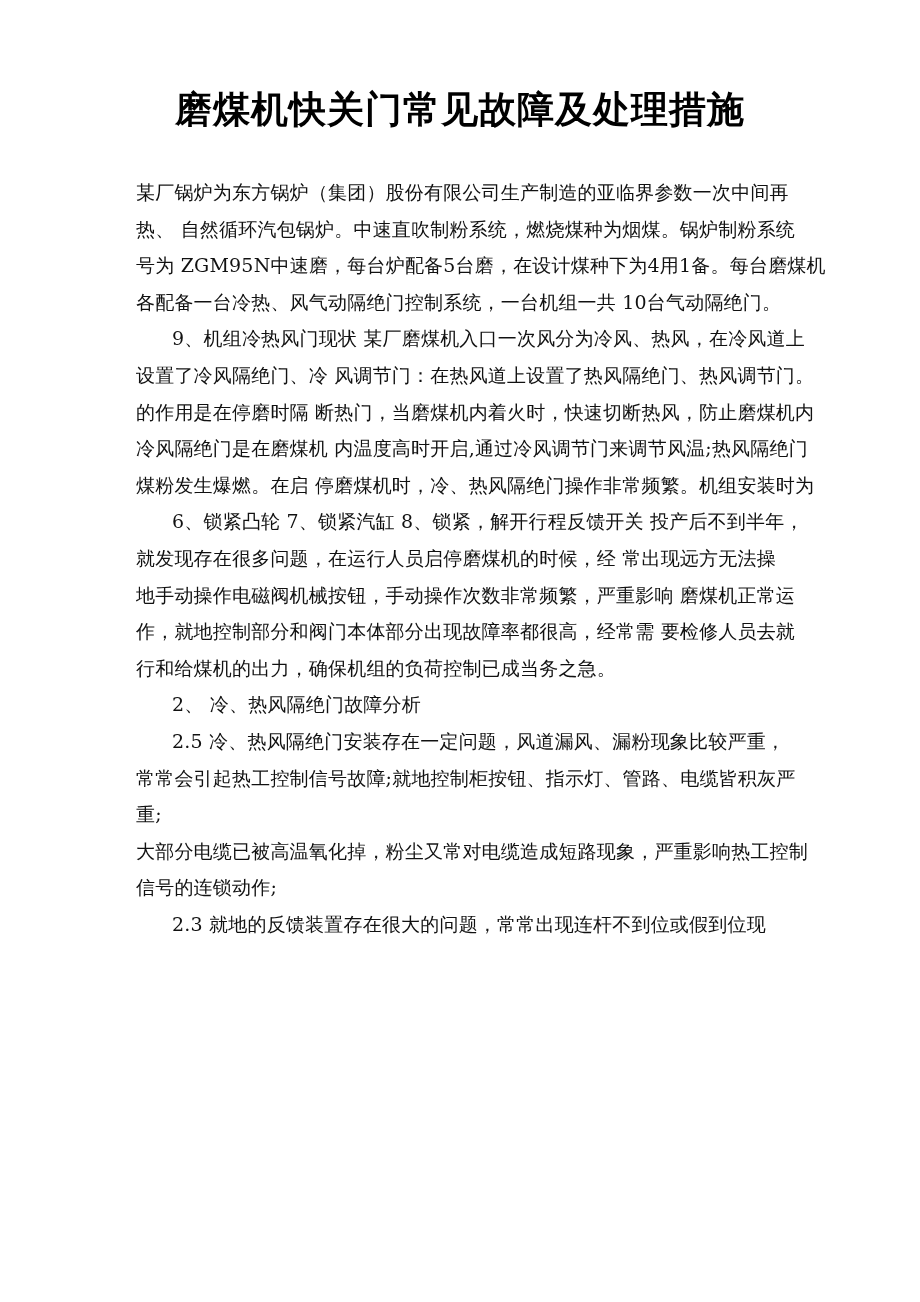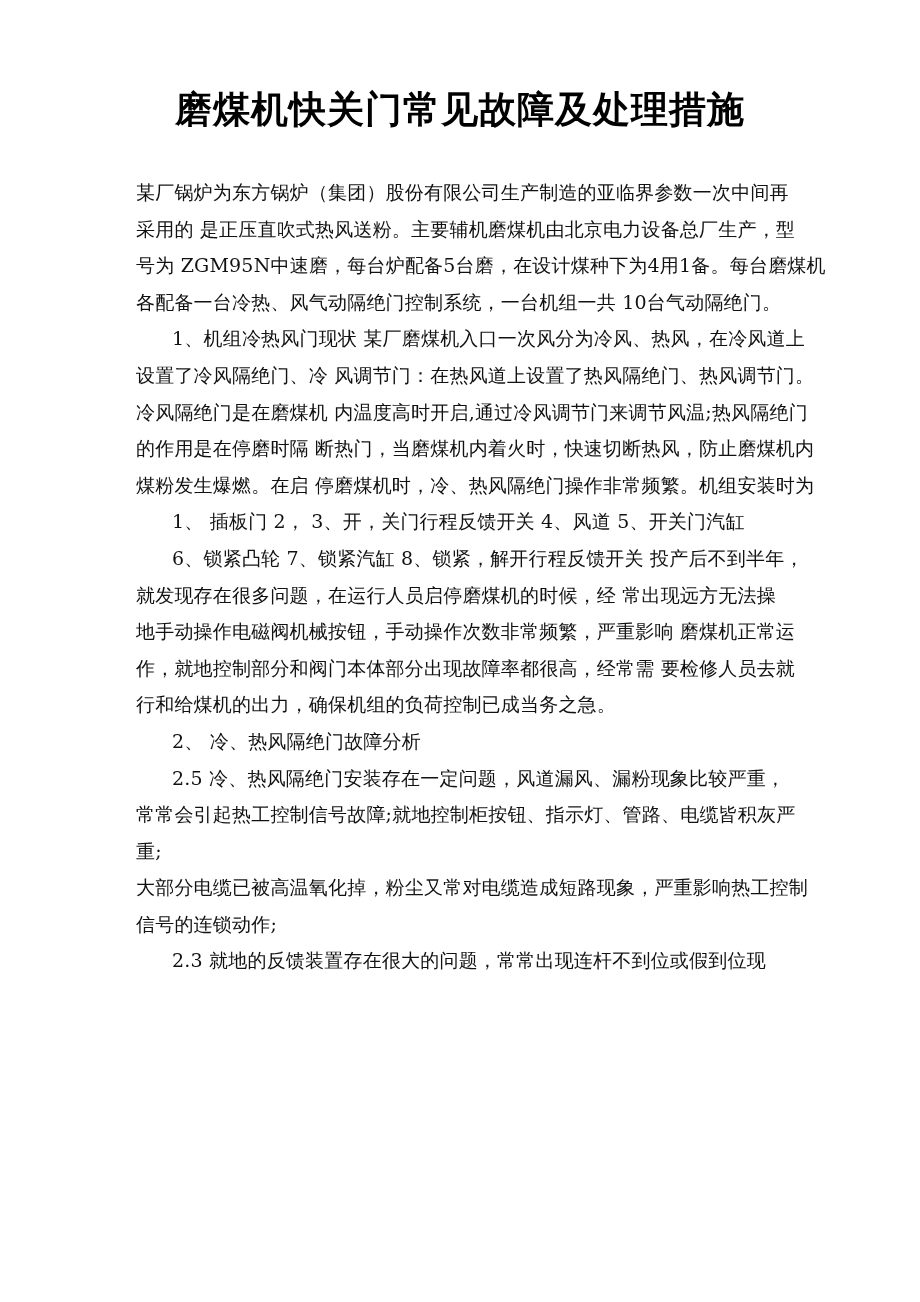"热、 自然循环汽包锅炉。中速直吹制粉系统，燃烧煤种为烟煤。锅炉制粉系统" div.line { html: none -> <div>热、 自然循环汽包锅炉。中速直吹制粉系统，燃烧煤种为烟煤。锅炉制粉系统</div> }
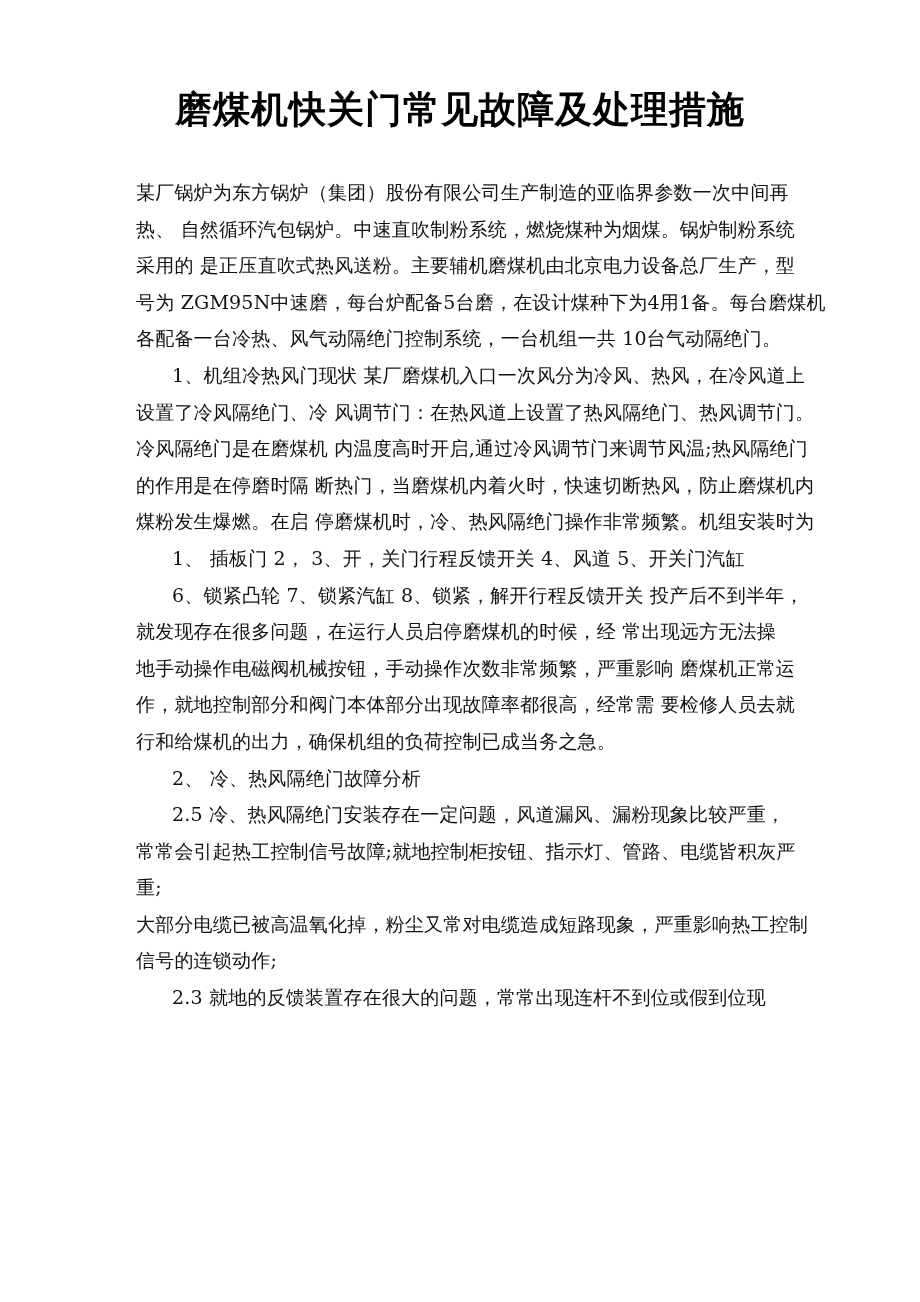"采用的 是正压直吹式热风送粉。主要辅机磨煤机由北京电力设备总厂生产，型" div.line { html: <div>采用的 是正压直吹式热风送粉。主要辅机磨煤机由北京电力设备总厂生产，型</div> -> none }
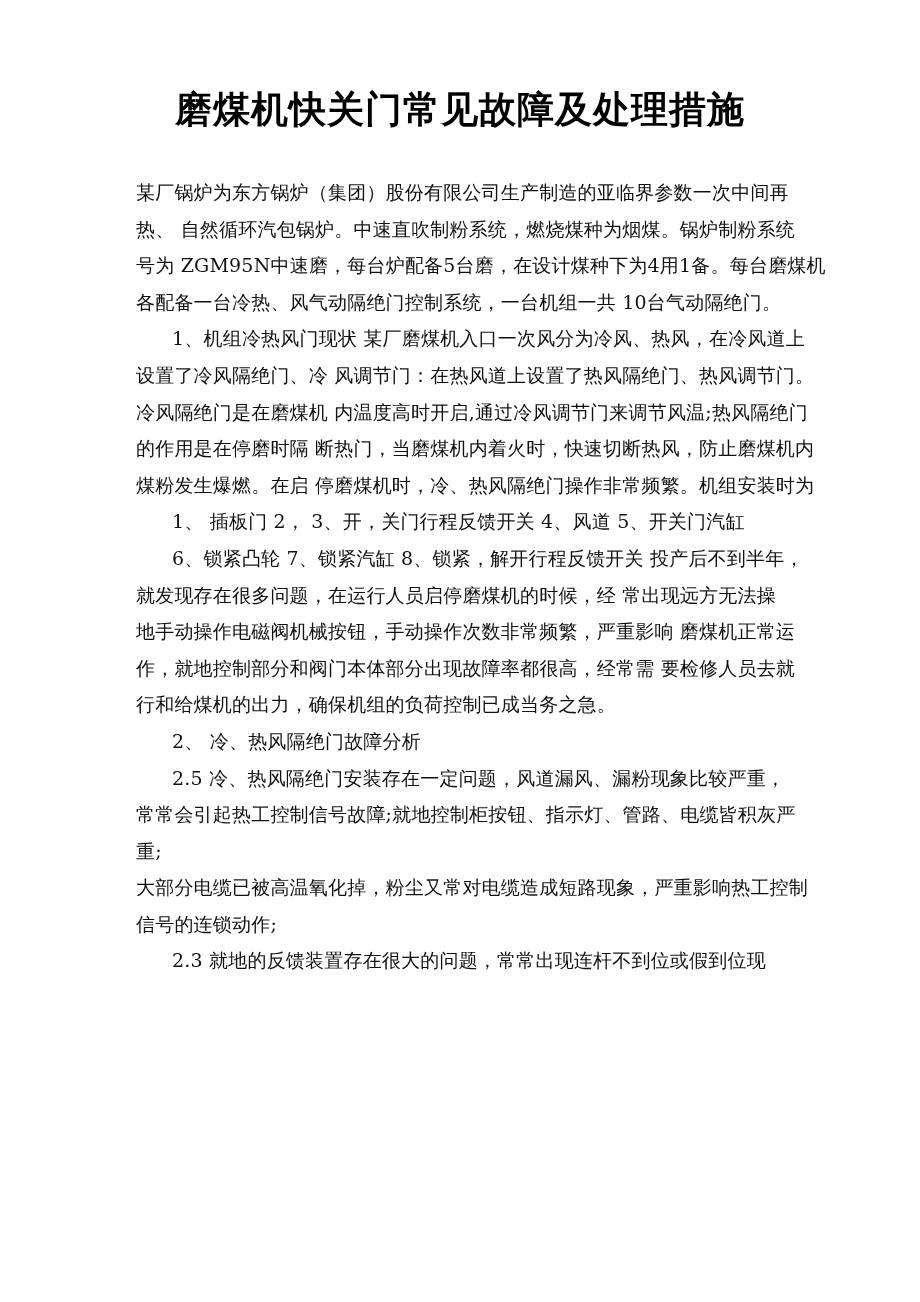"1、机组冷热风门现状 某厂磨煤机入口一次风分为冷风、热风，在冷风道上" div.line { text: 1 -> 9 }
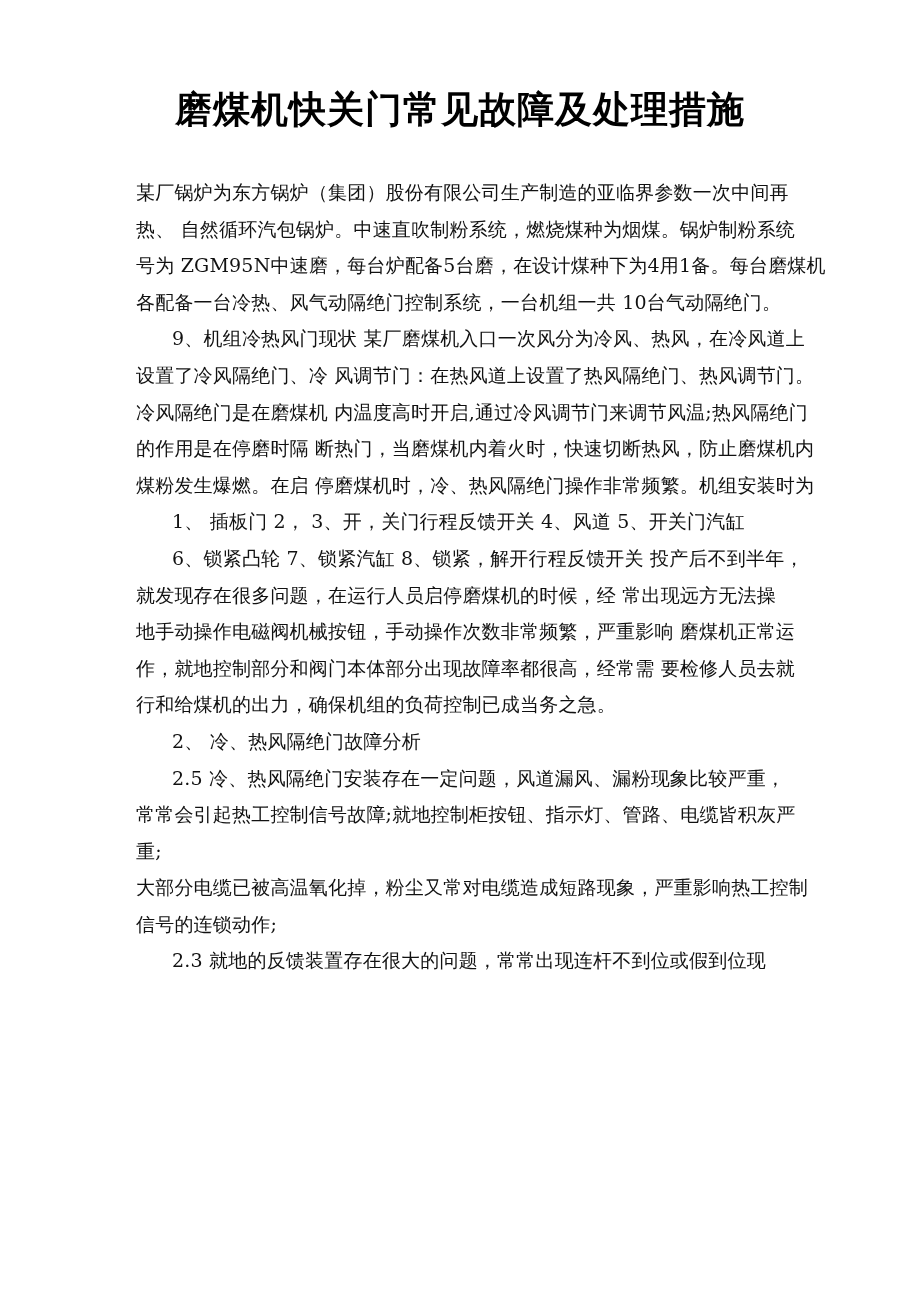"冷风隔绝门是在磨煤机 内温度高时开启,通过冷风调节门来调节风温;热风隔绝门" div.line { order: before "的作用是在停磨时隔 断热门，当磨煤机内着火时，快速切断热风，防止磨煤机内" -> after "的作用是在停磨时隔 断热门，当磨煤机内着火时，快速切断热风，防止磨煤机内" }
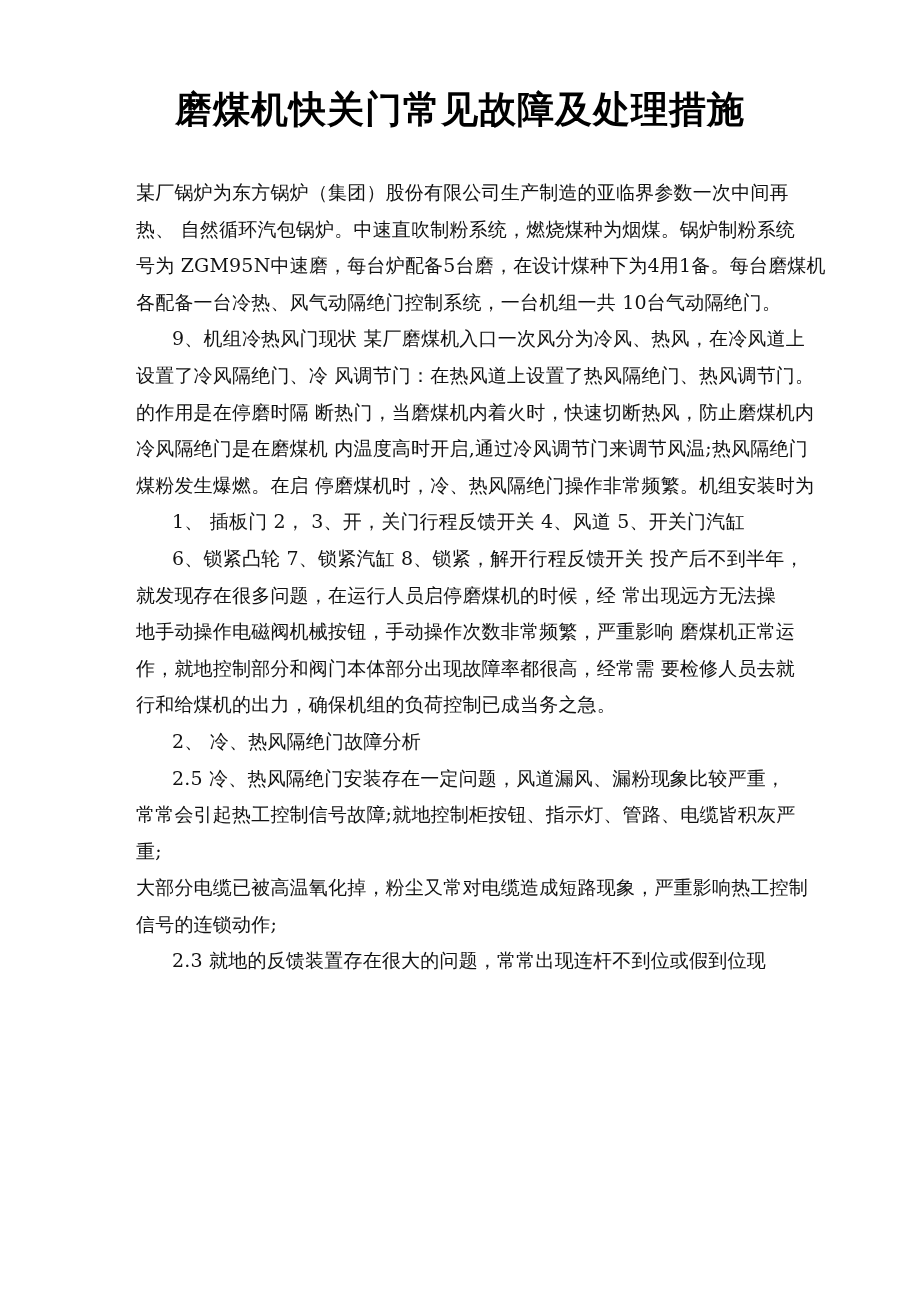"1、 插板门 2， 3、开，关门行程反馈开关 4、风道" div.line { html: <div>1、 插板门 2， 3、开，关门行程反馈开关 4、风道 5、开关门汽缸</div> -> none }
